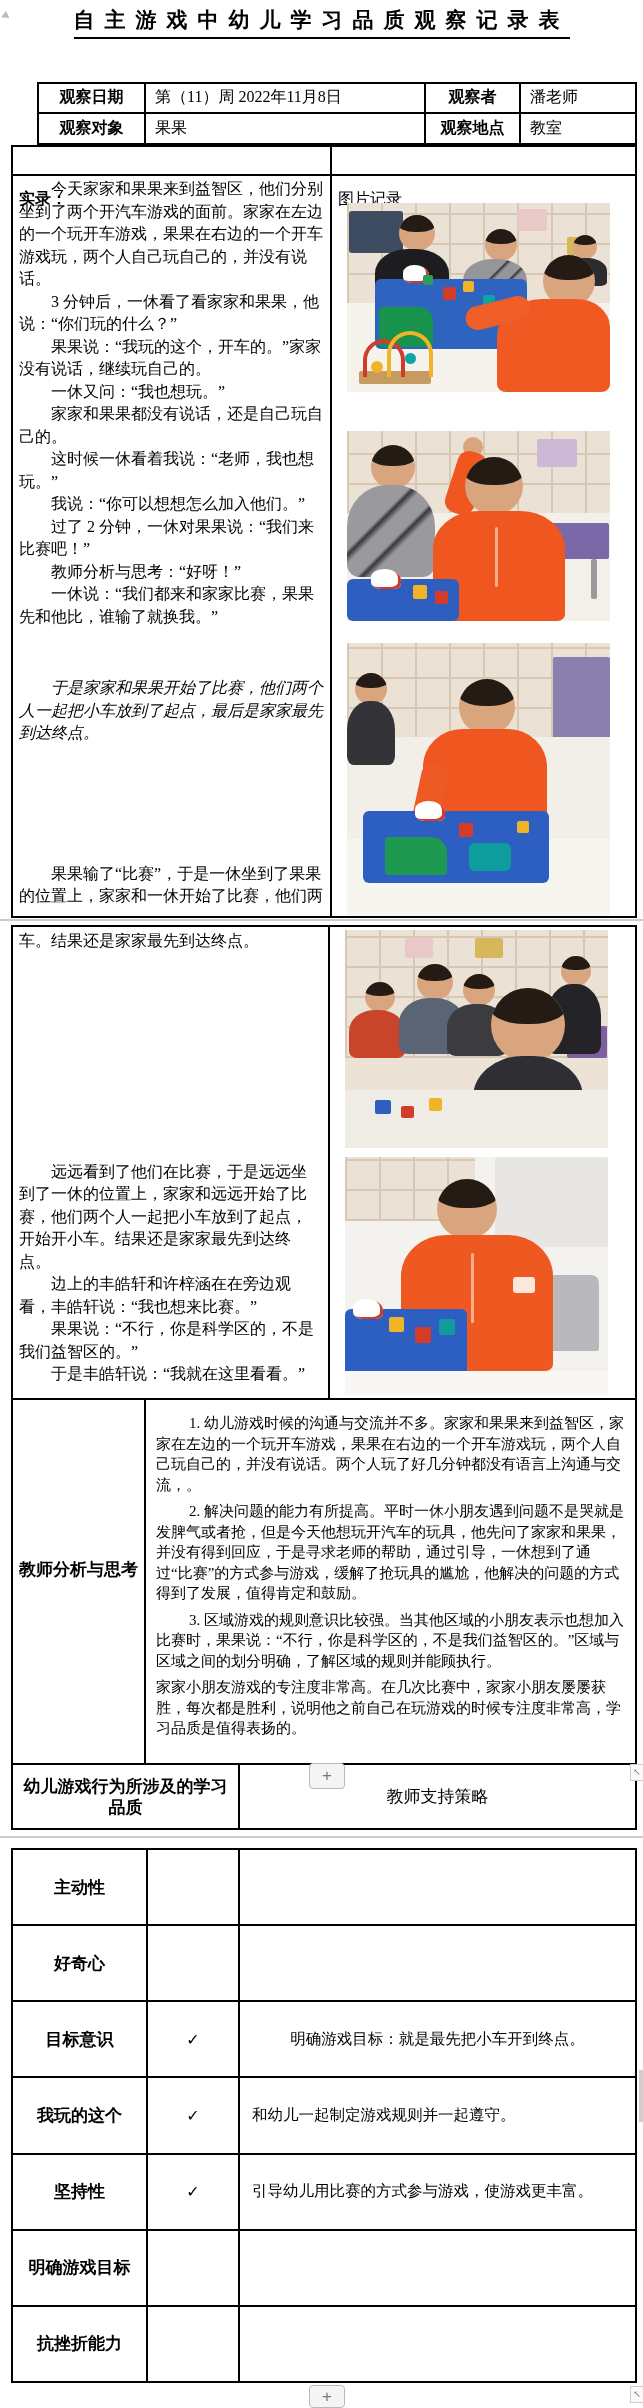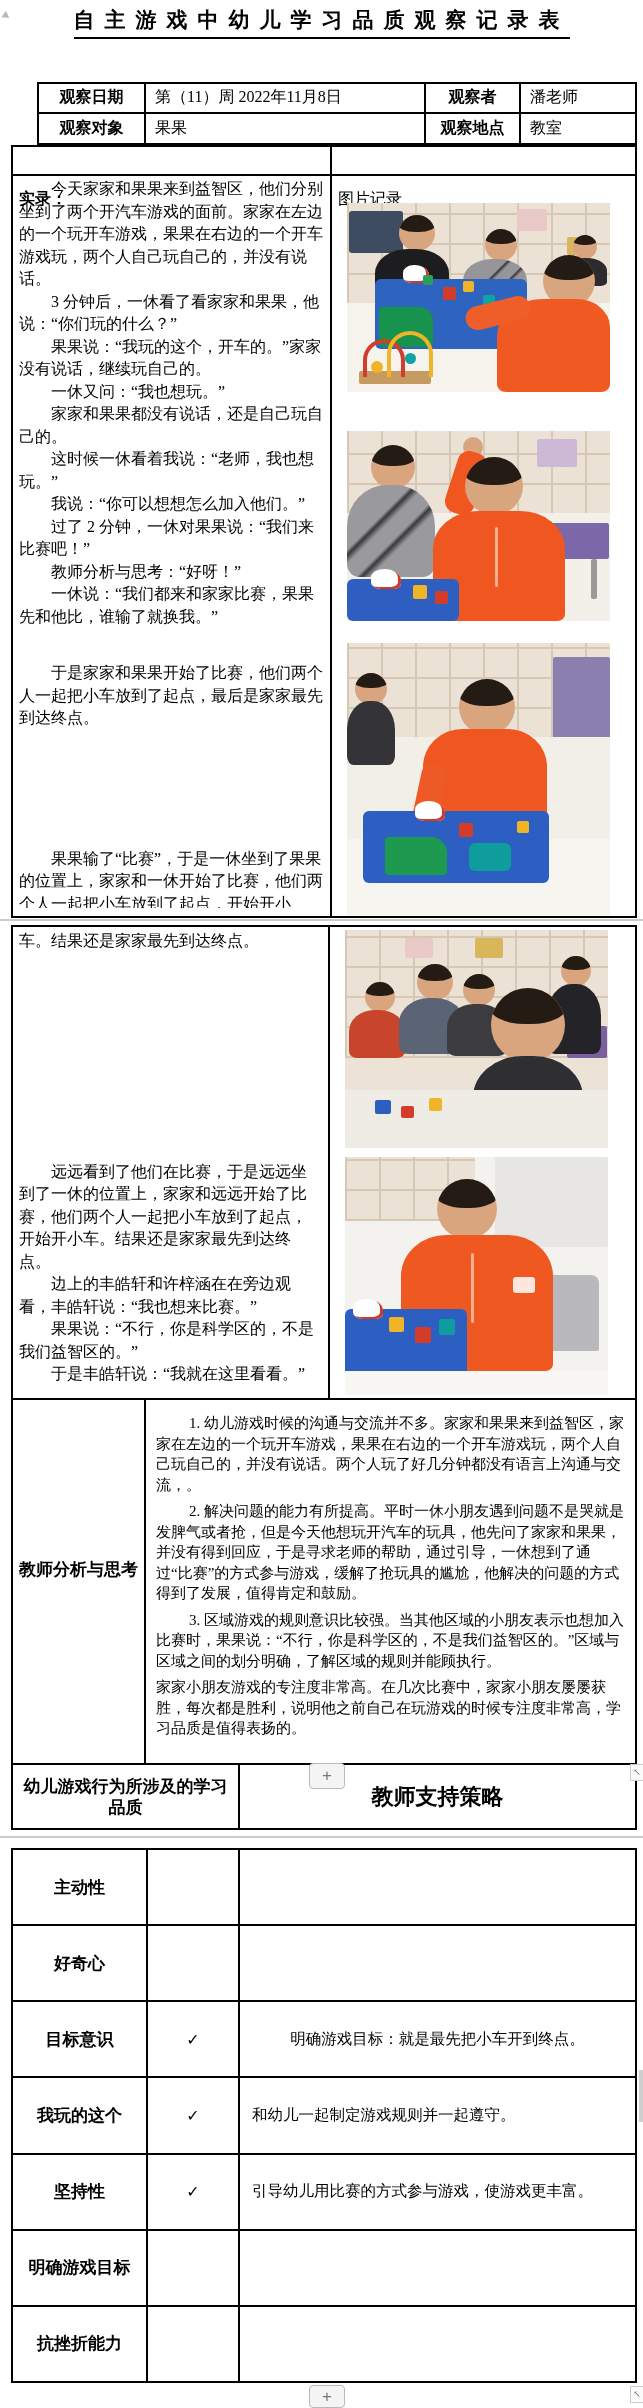"于是家家和果果开始了比赛，他们两个人一起把小车放到了起点，最后是家家最先到达终点" p { font-style: none -> italic; margin-top: 34px -> 49px }
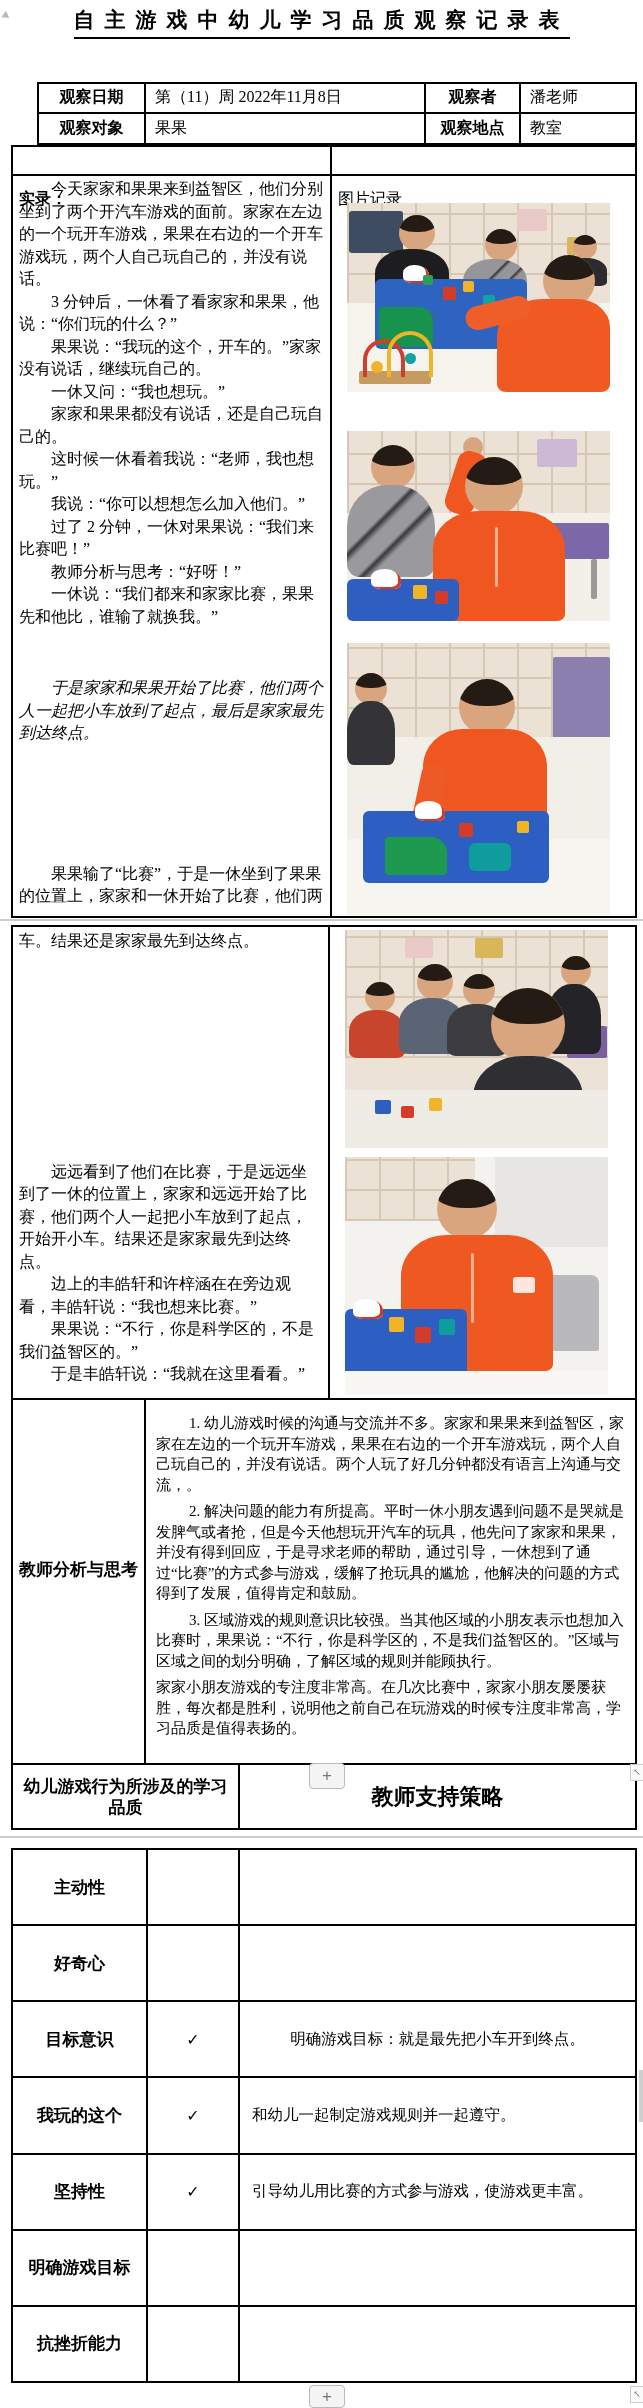"教师支持策略" .qh-right { font-size: 22px -> 17px; font-weight: bold -> normal }
